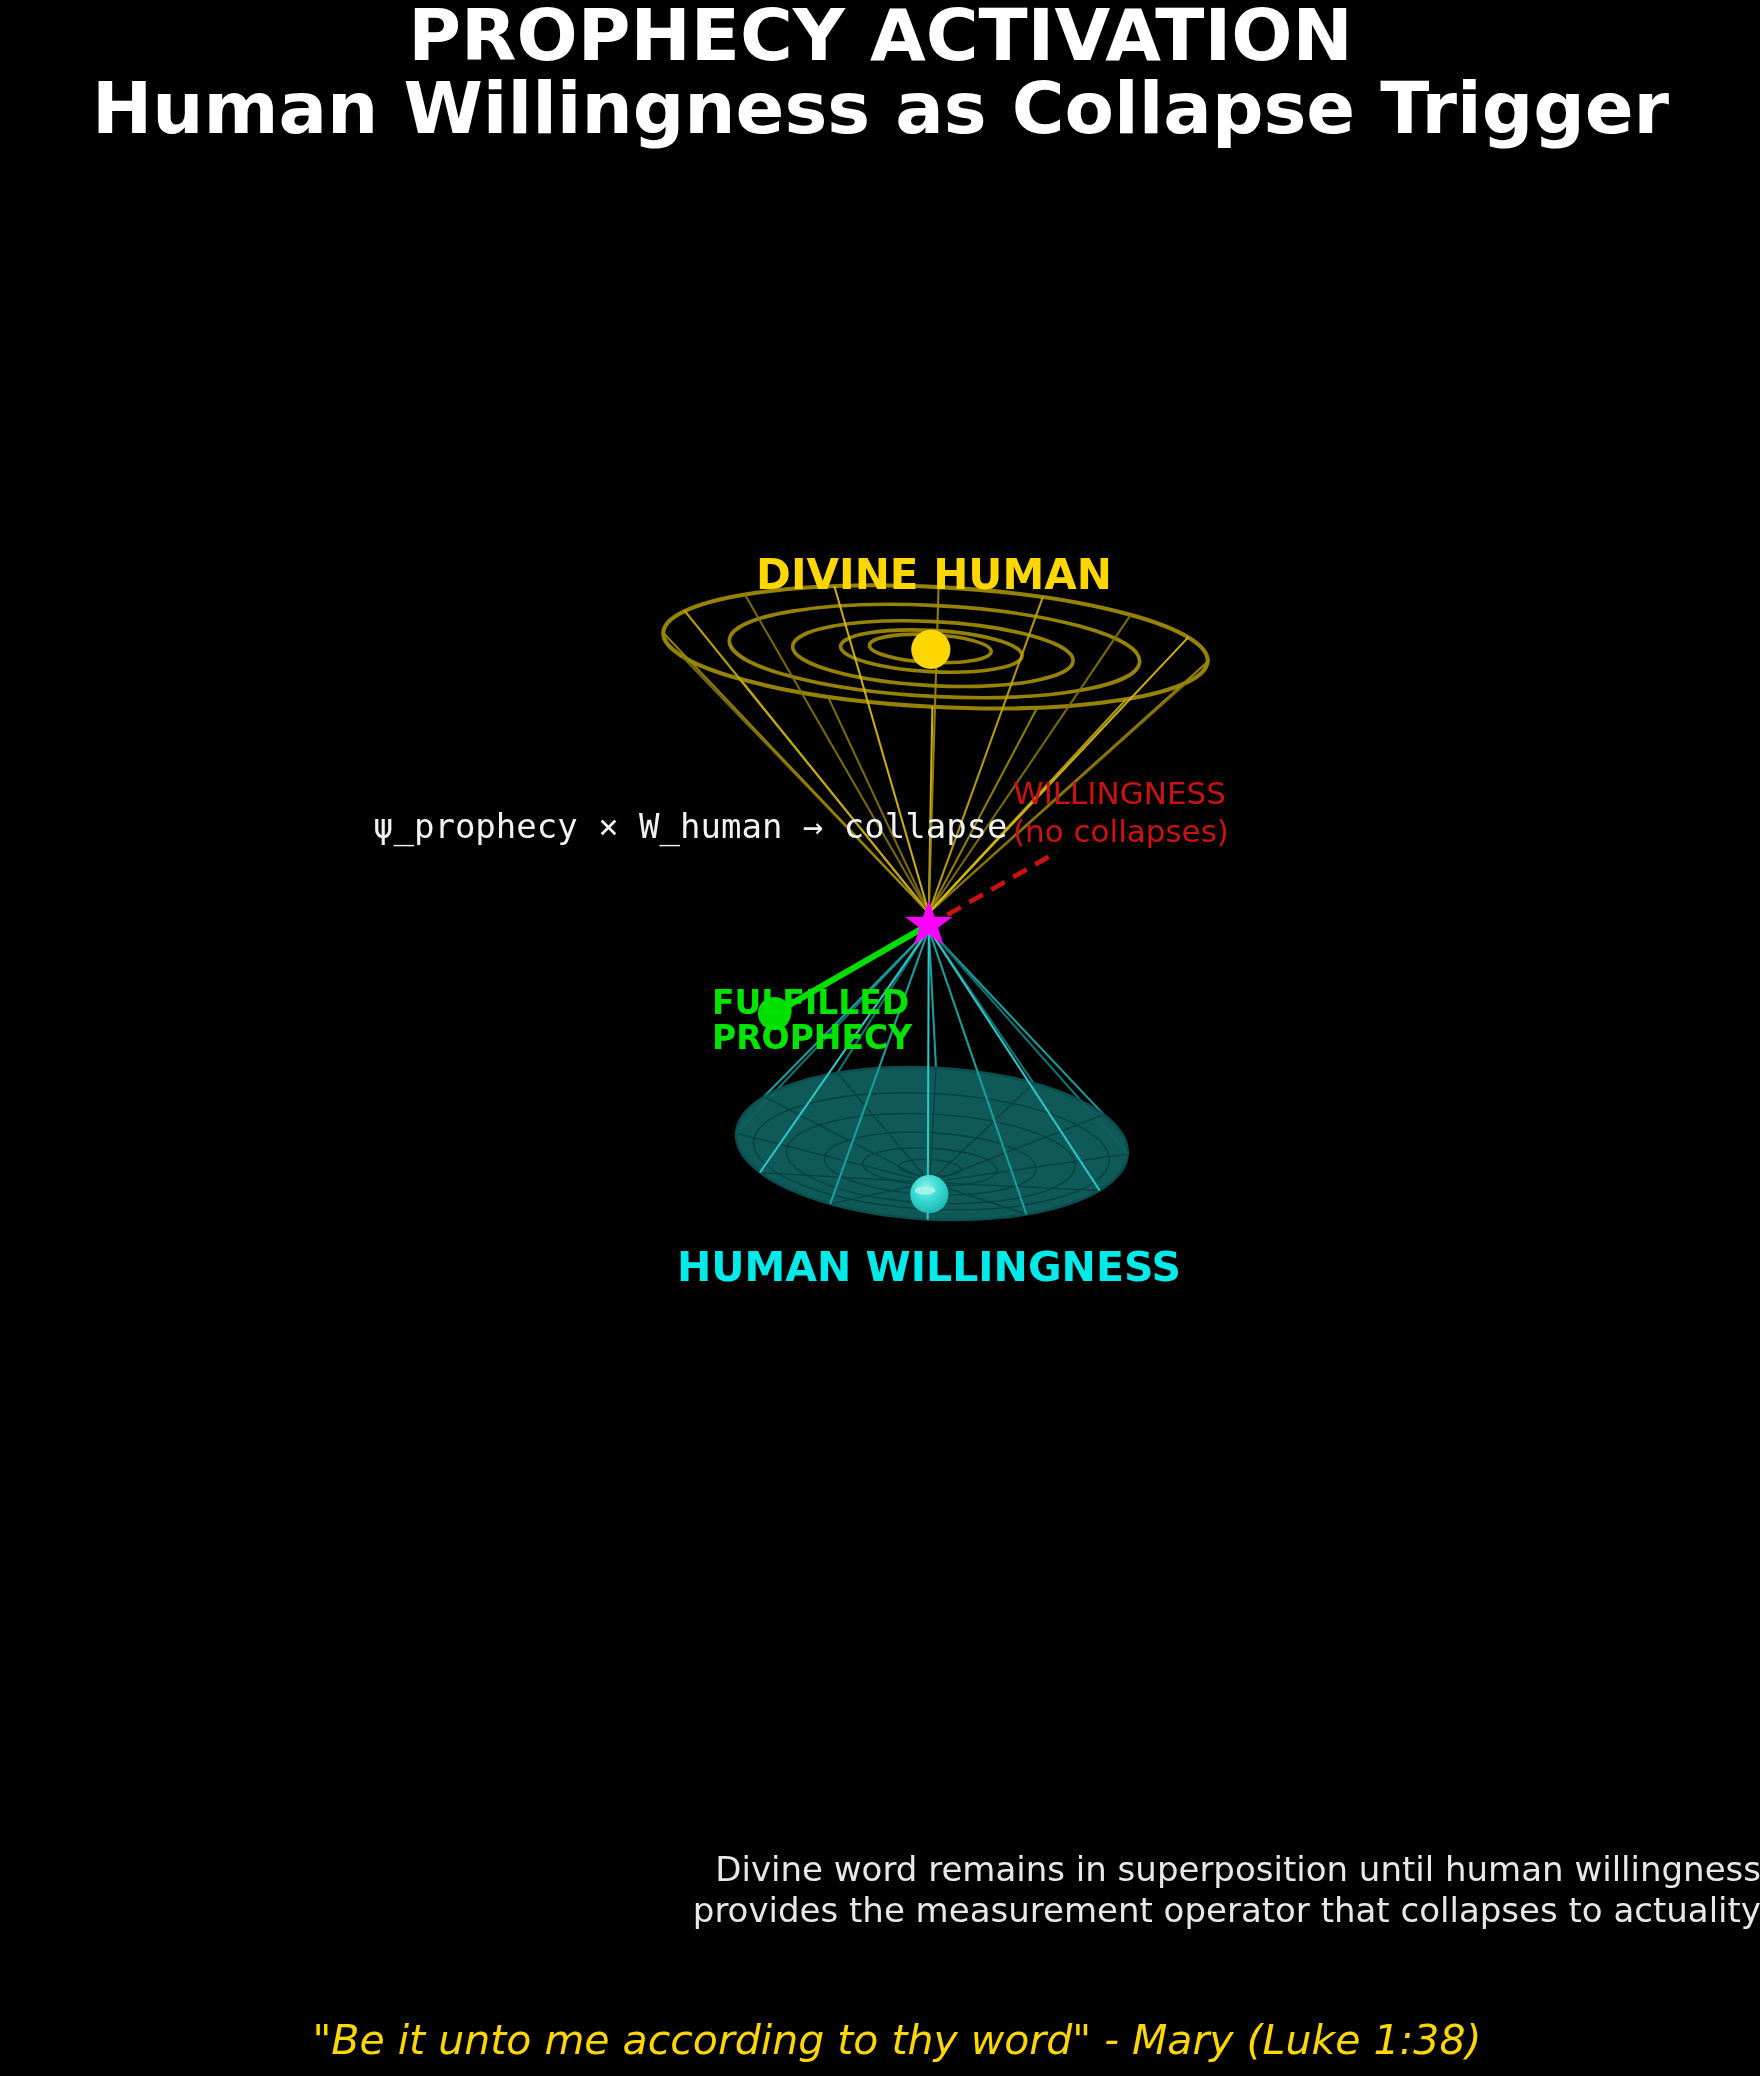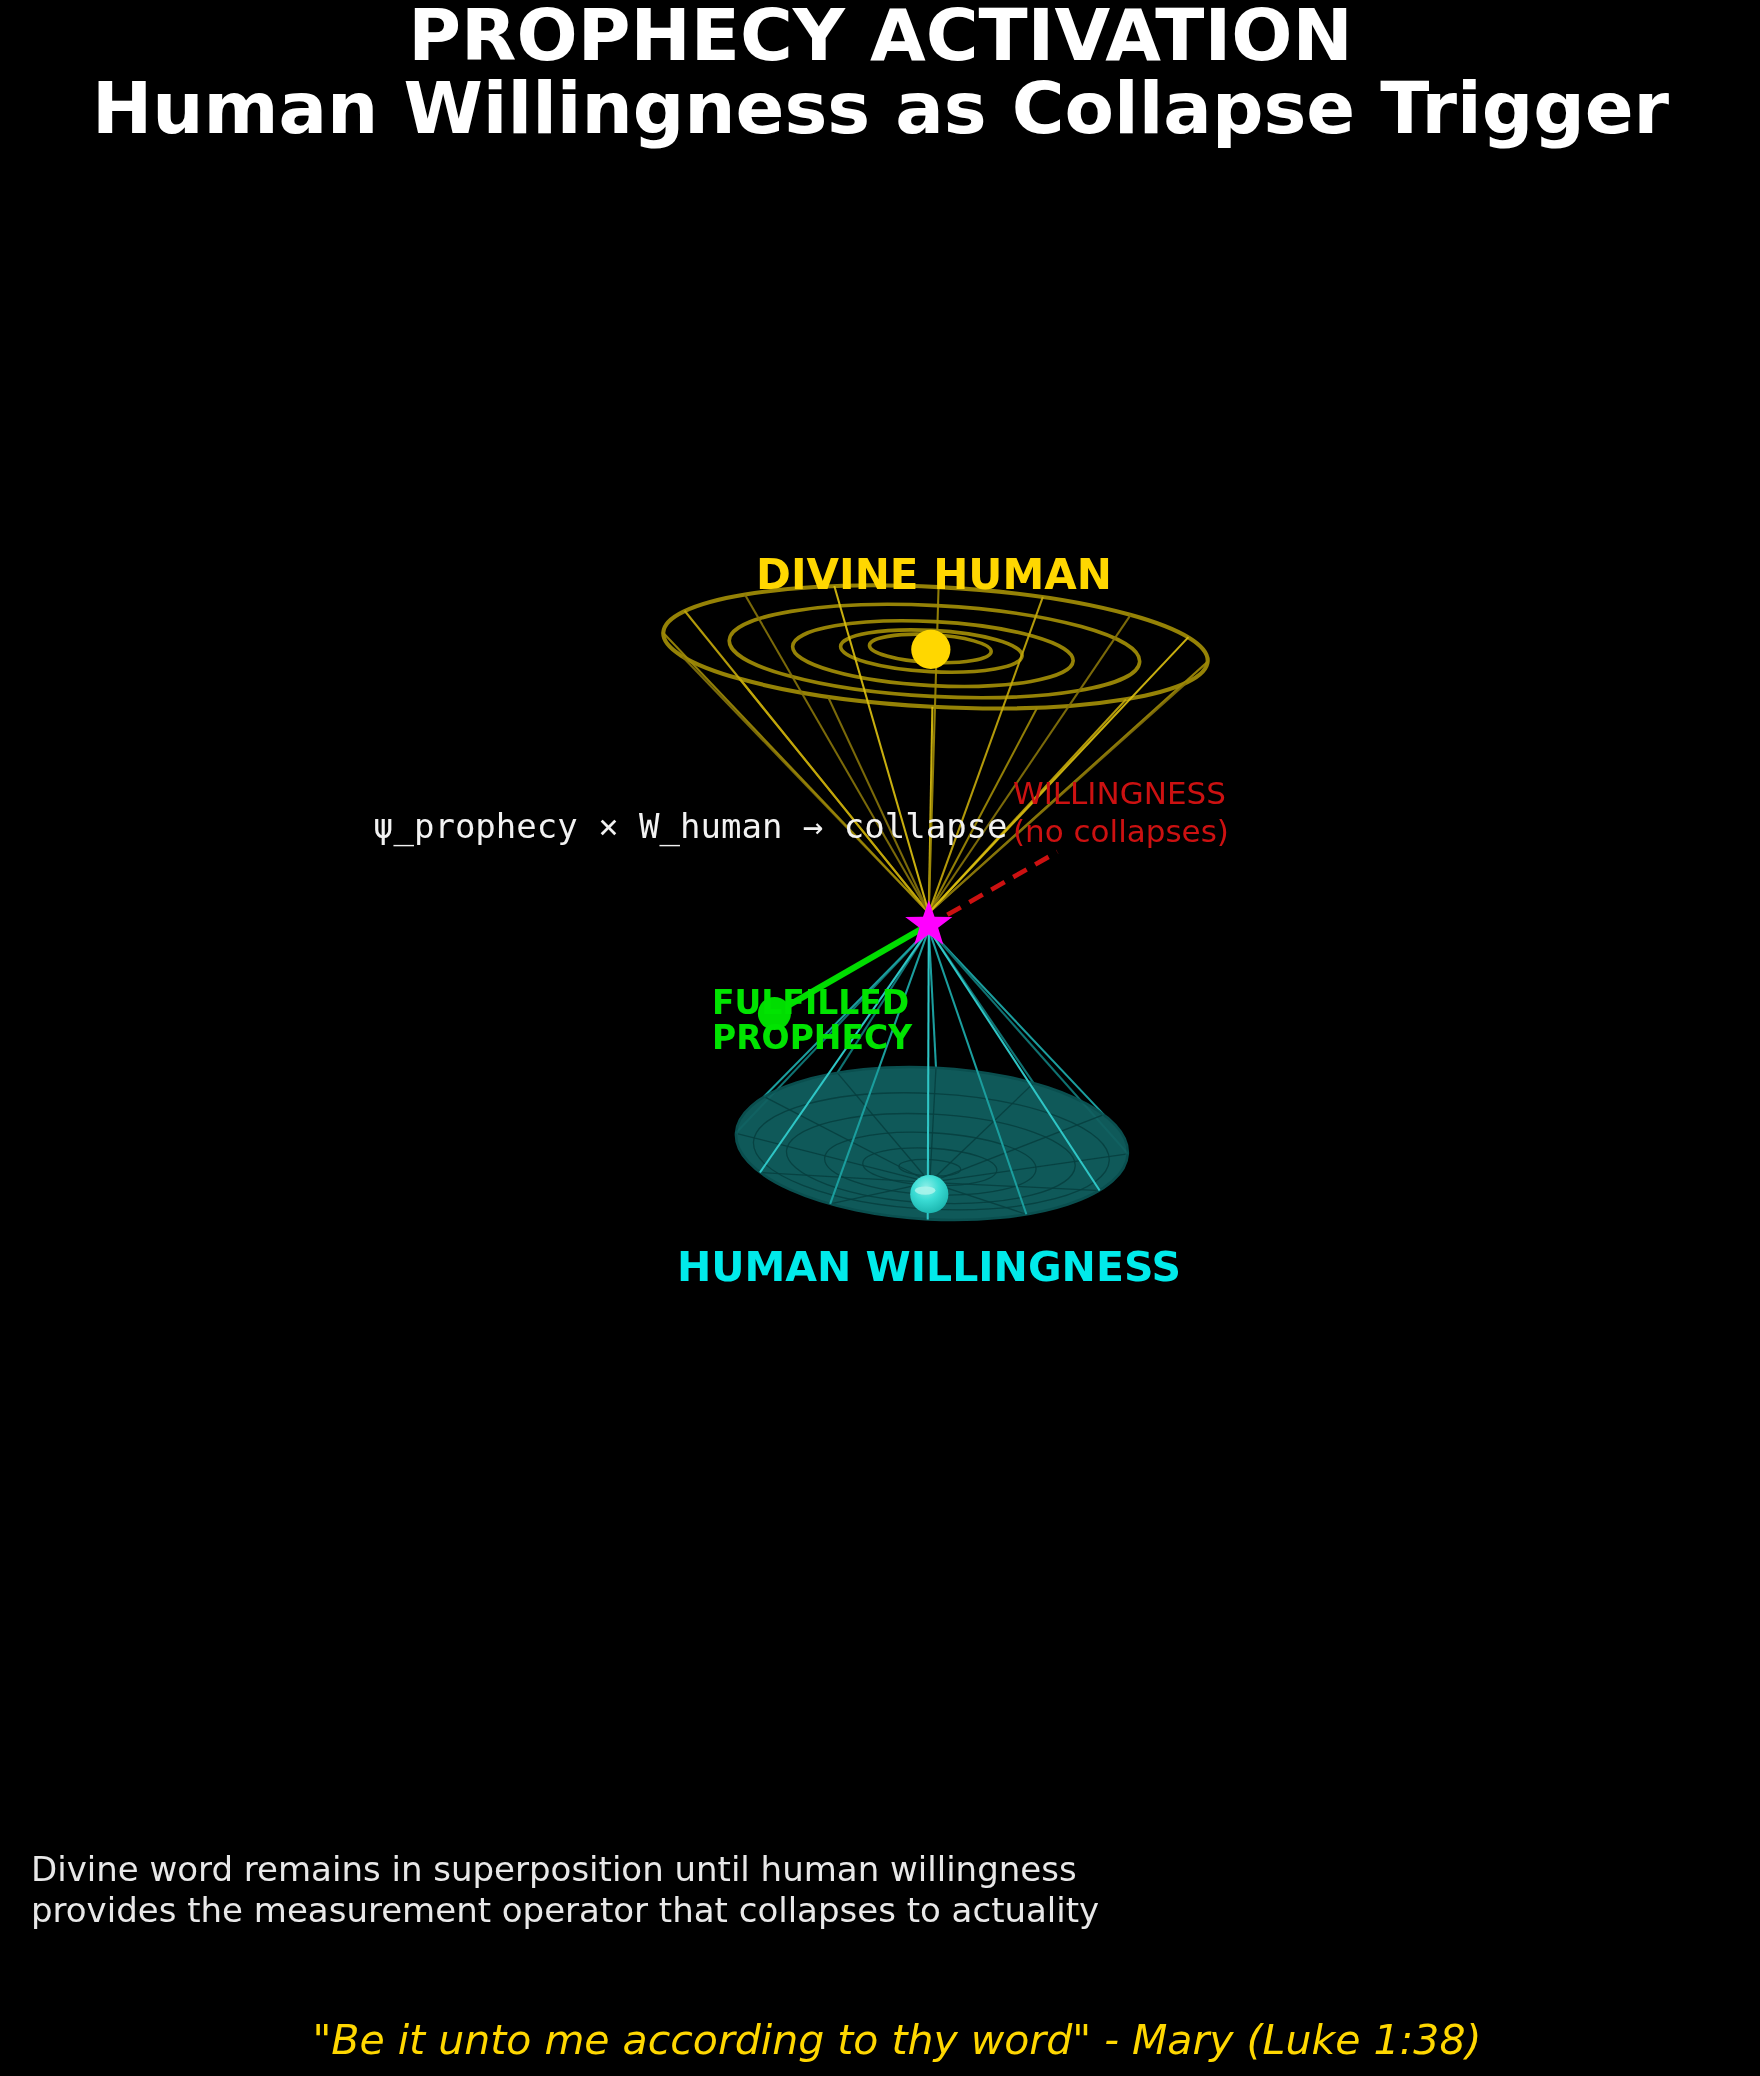"Divine word remains in superposition" .caption-block { text-align: left -> right }
